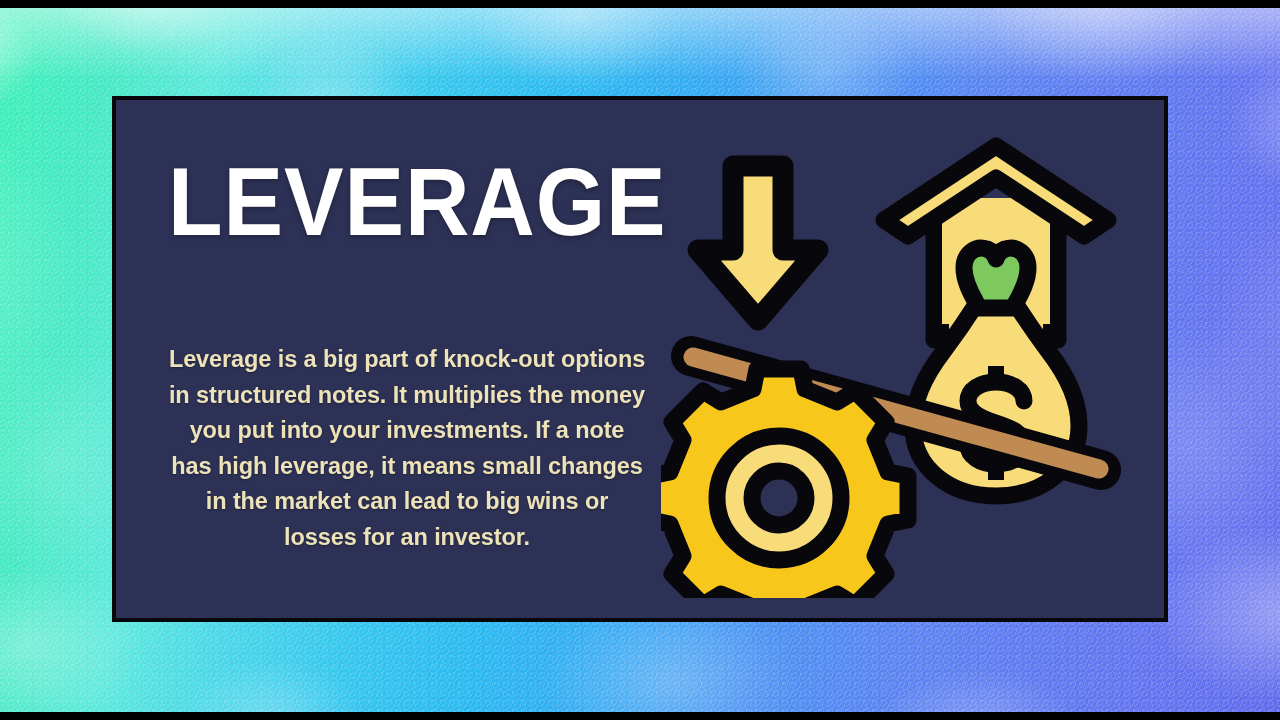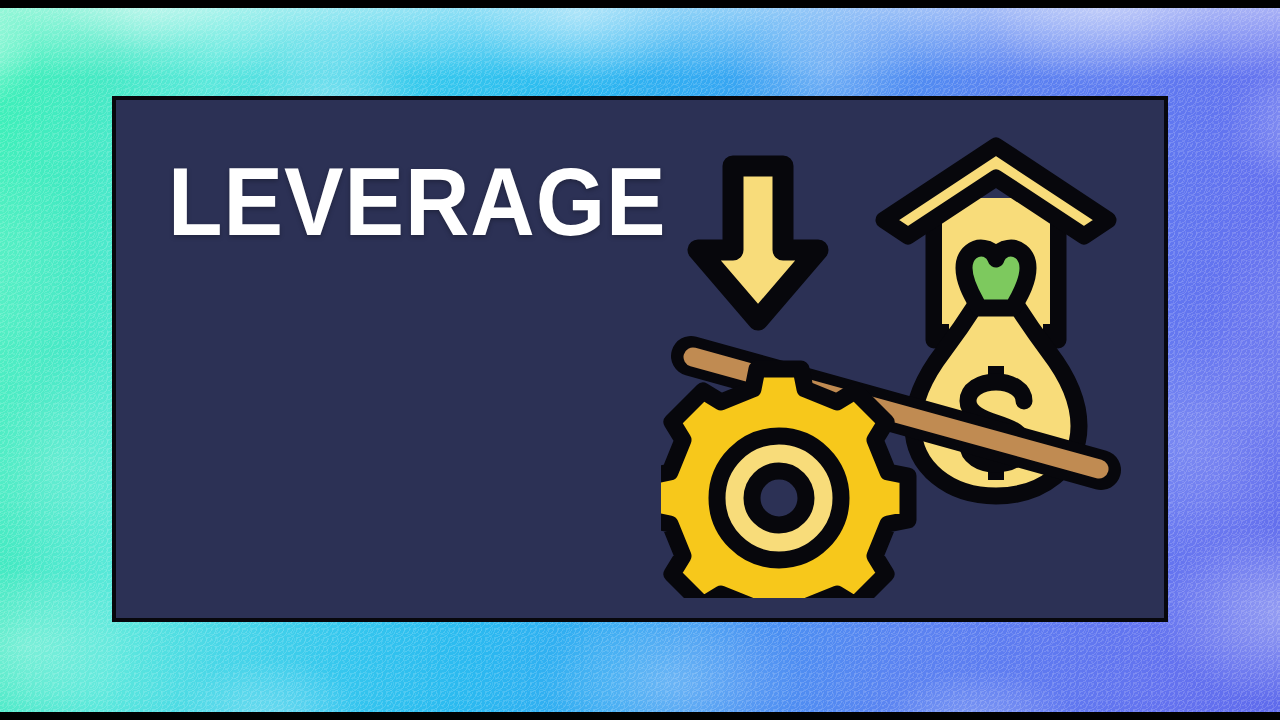"Leverage is a big part" div.body-copy { html: none -> <div>Leverage is a big part of knock-out options in structured notes. It multiplies the money you put into your investments. If a note has high leverage, it means small changes in the market can lead to big wins or losses for an investor.</div> }
